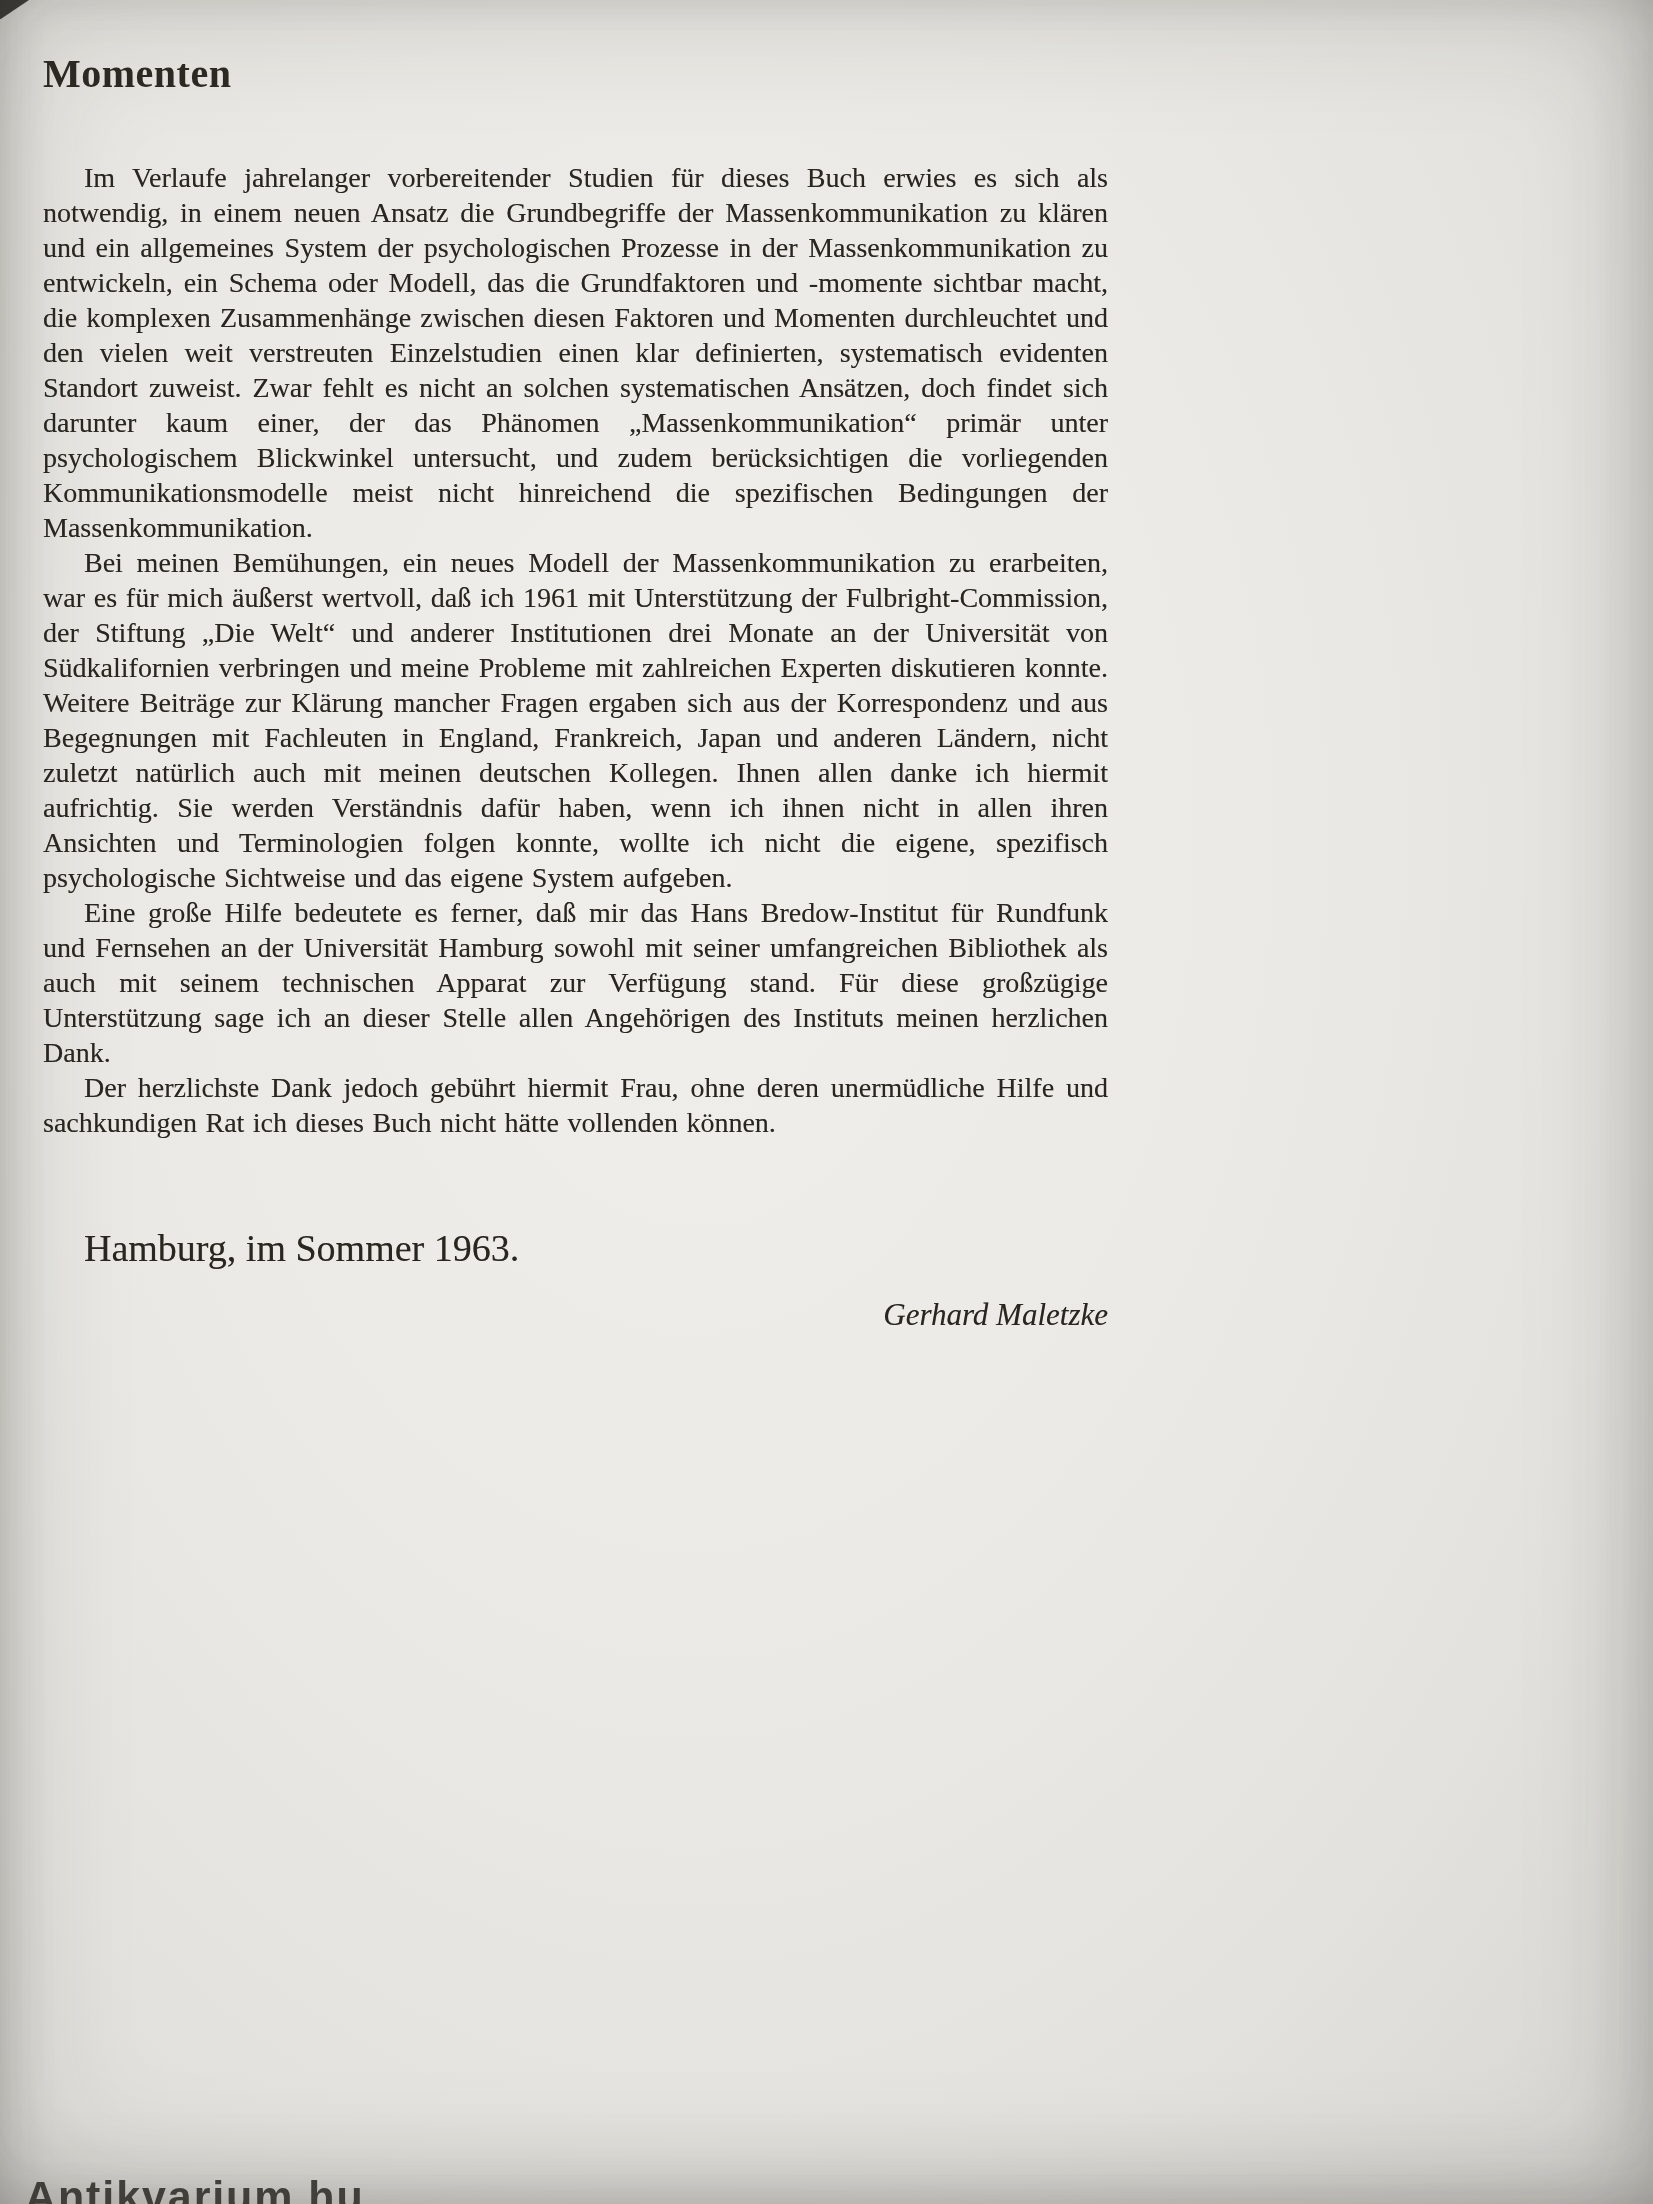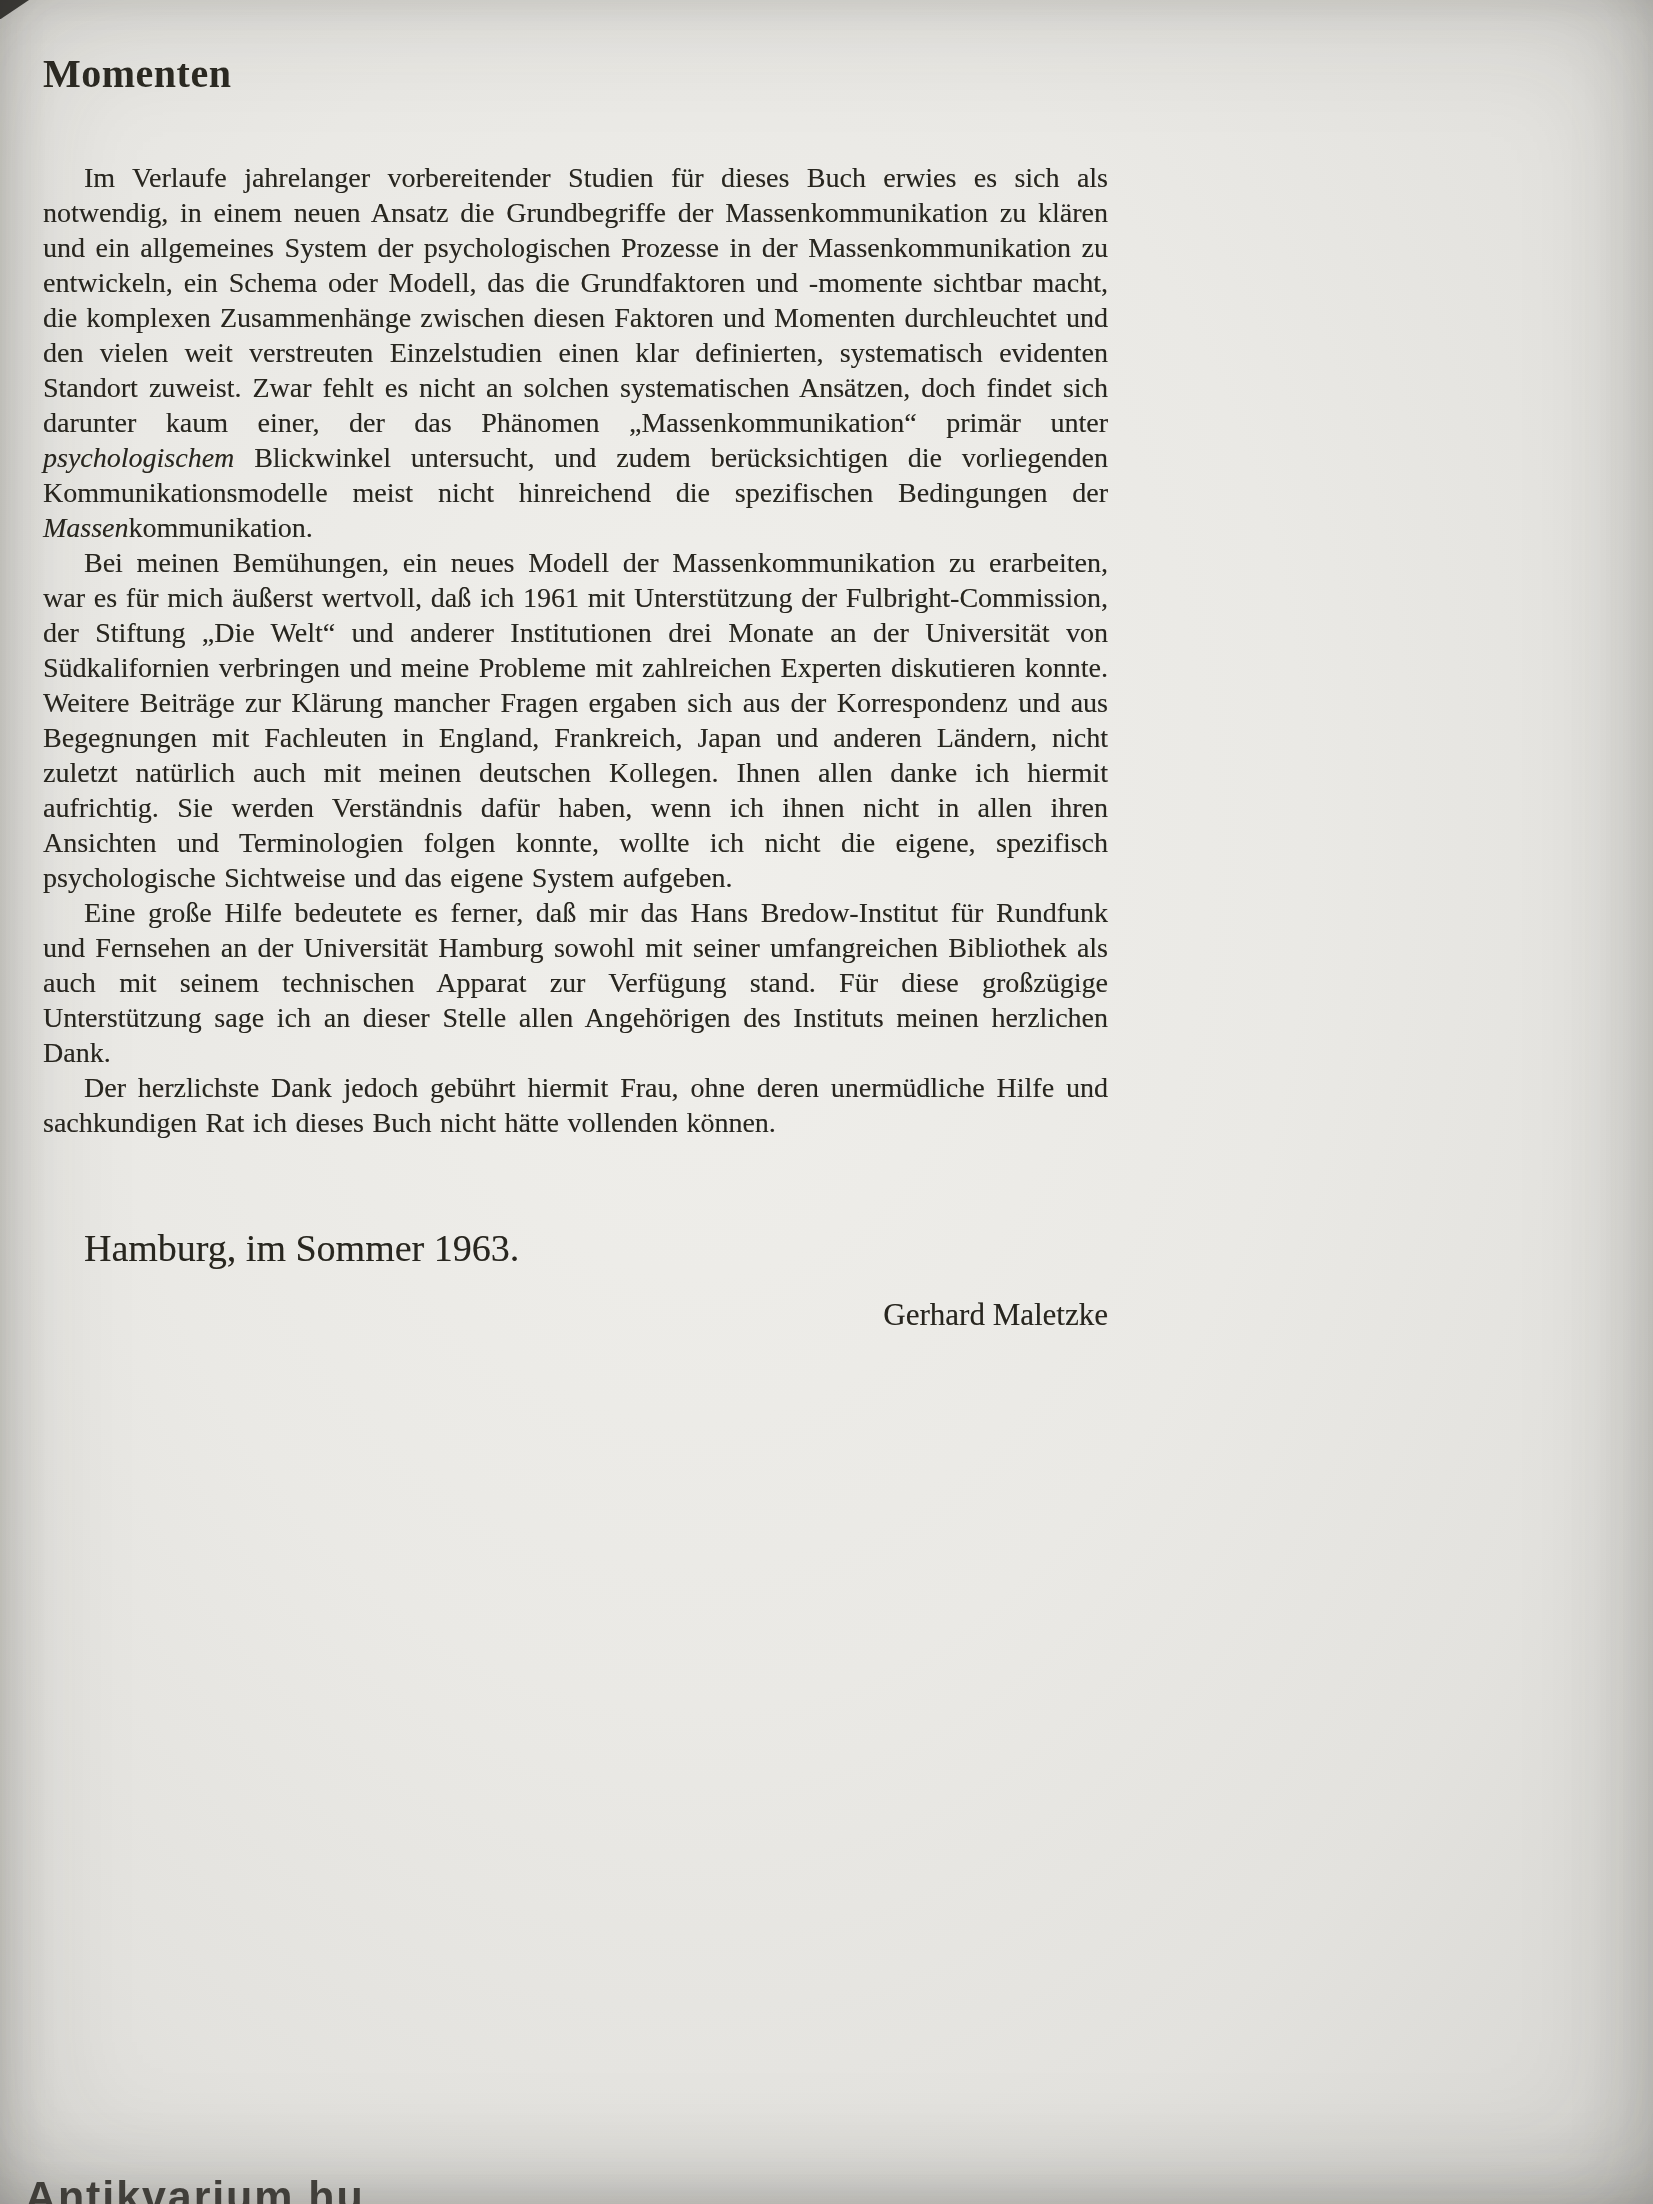"psychologischem" .italic { font-style: italic -> none }
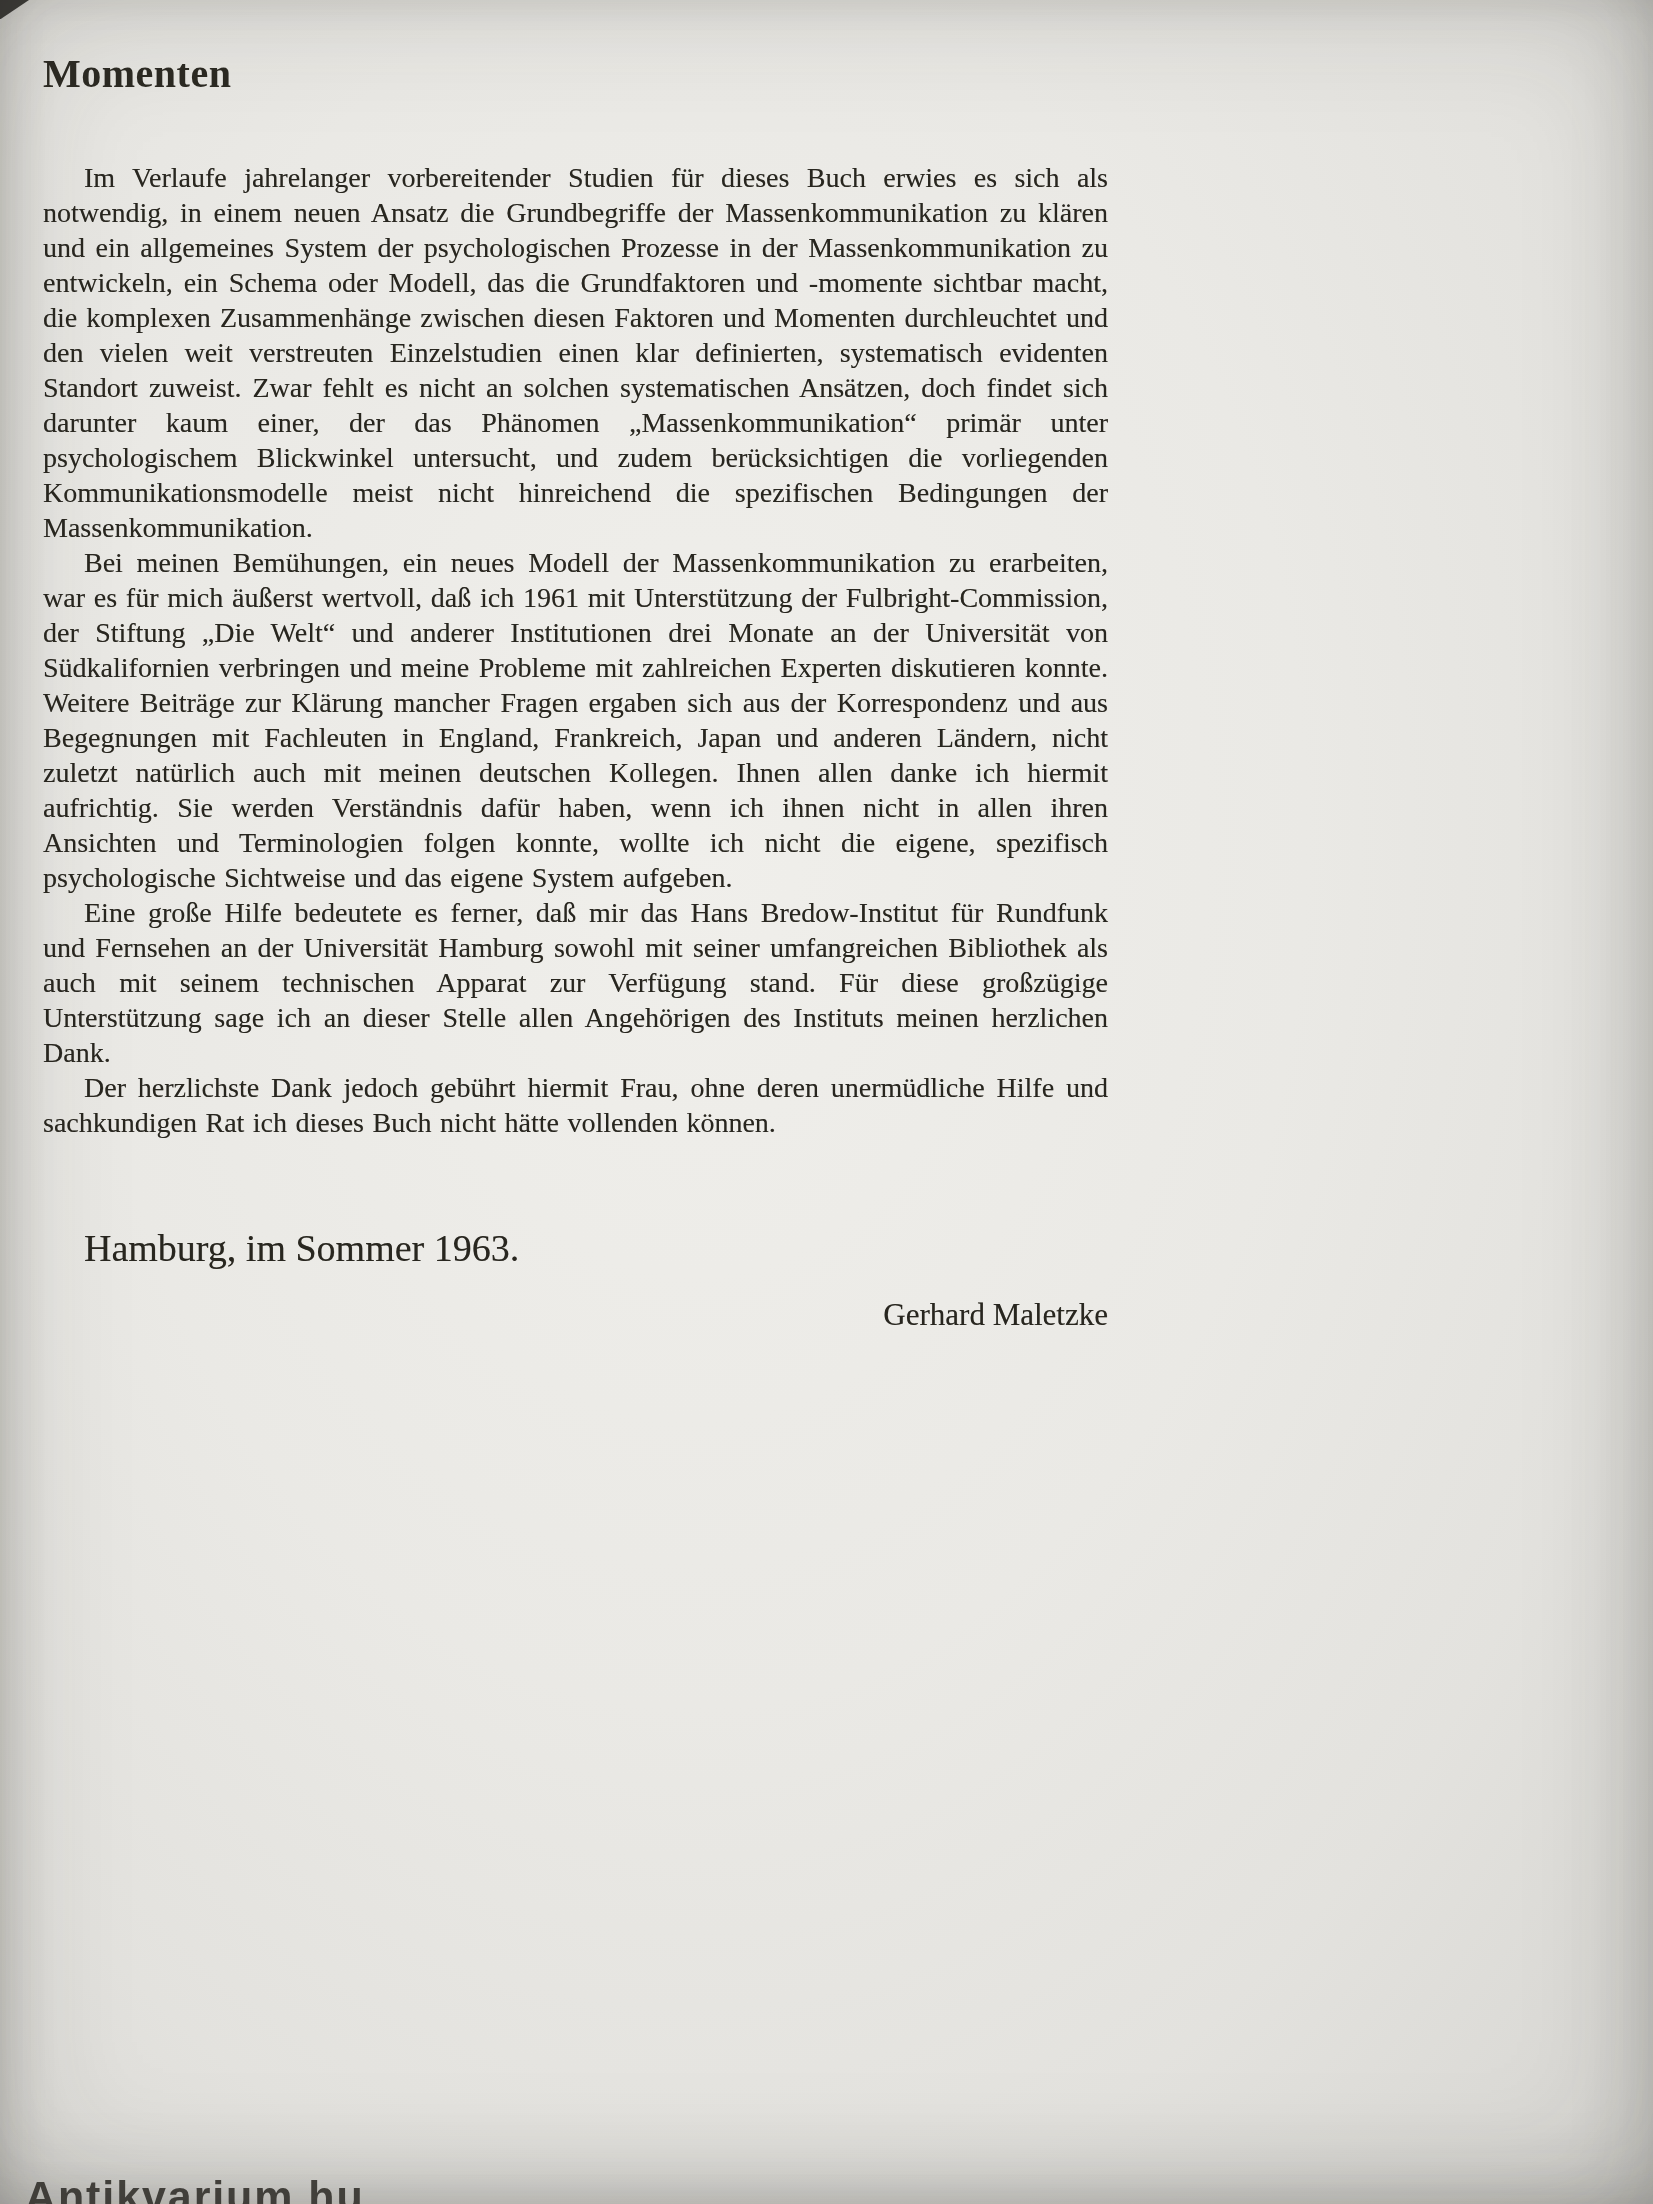"Gerhard Maletzke" .signature { font-style: none -> italic }
